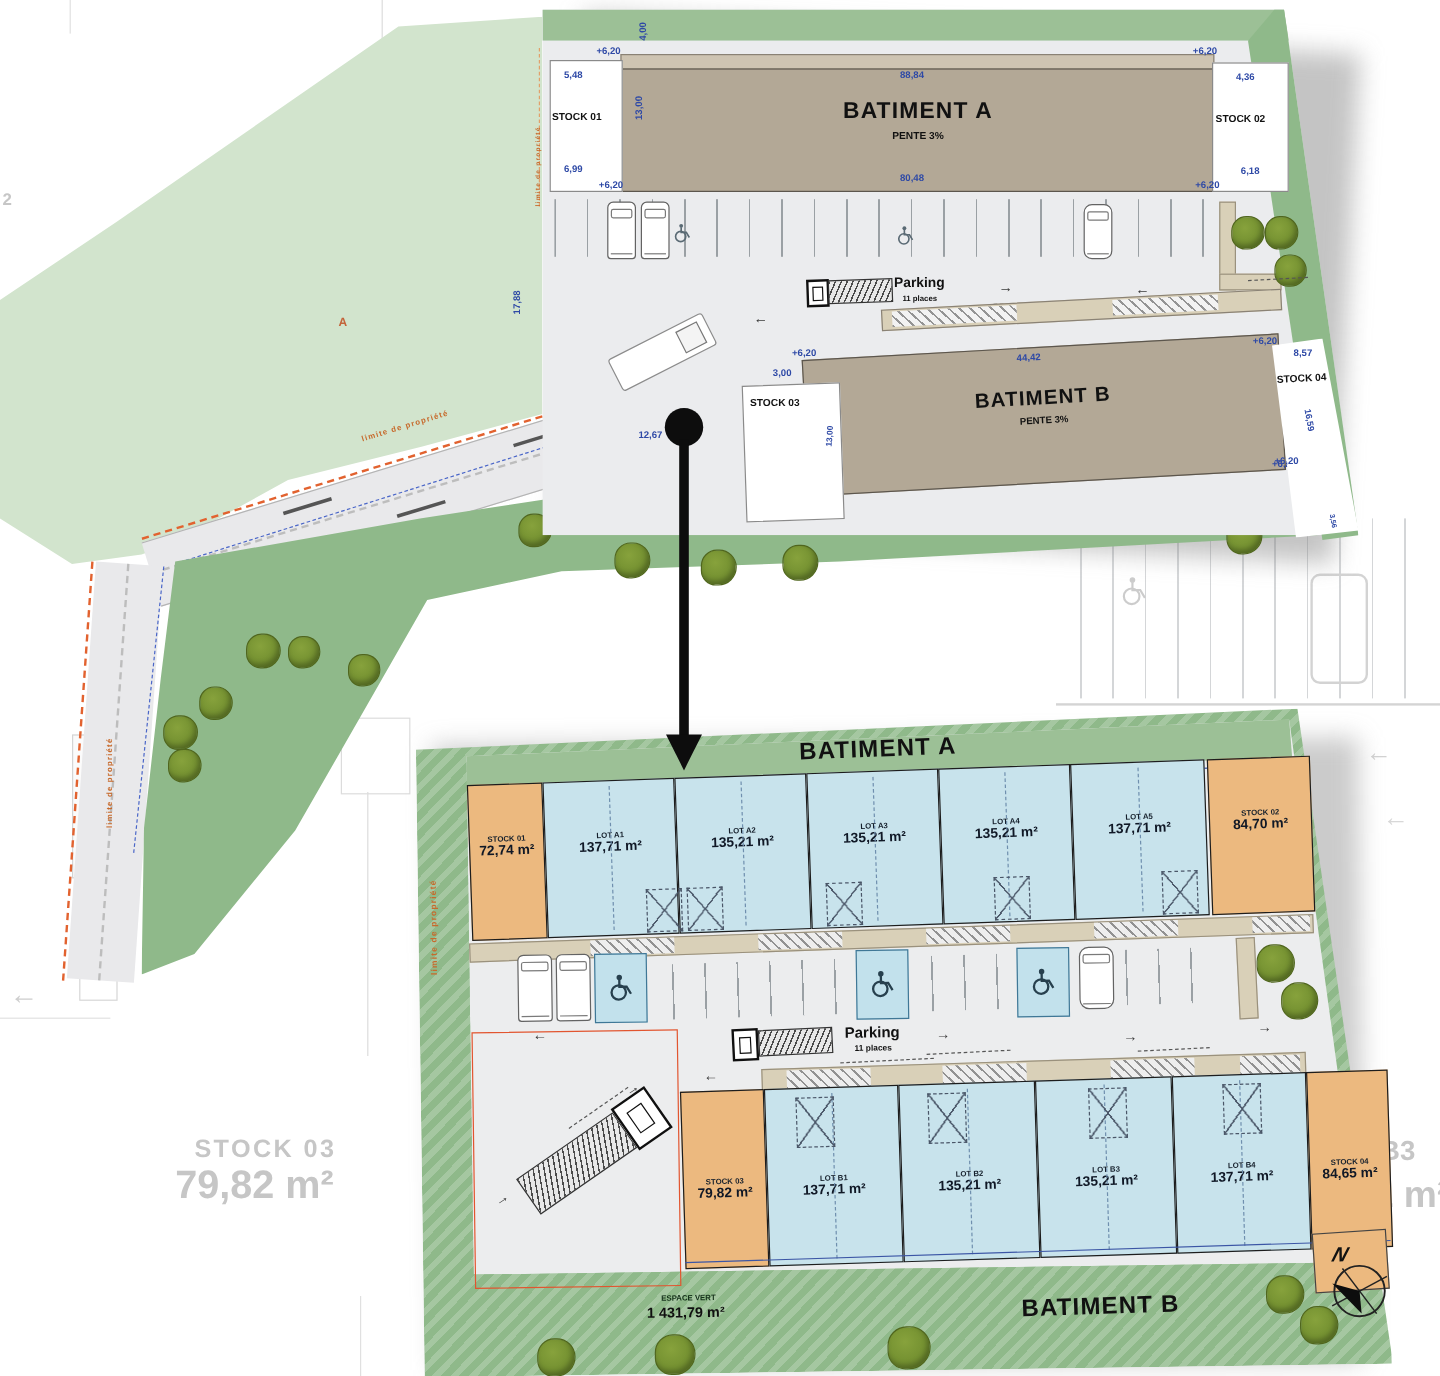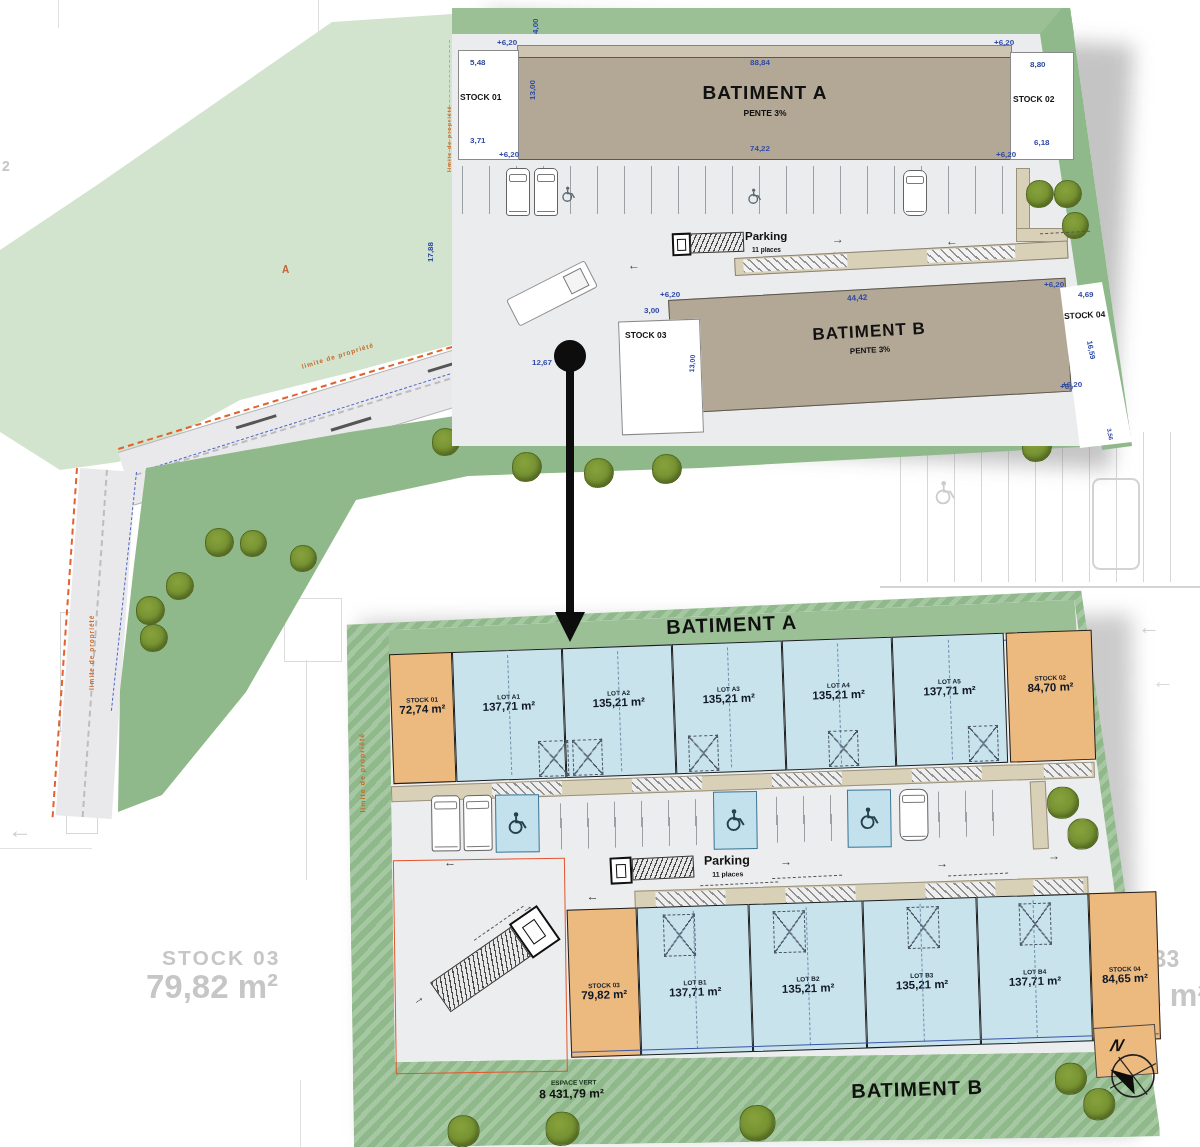"8,80" div.d { text: 8,80 -> 4,36 }
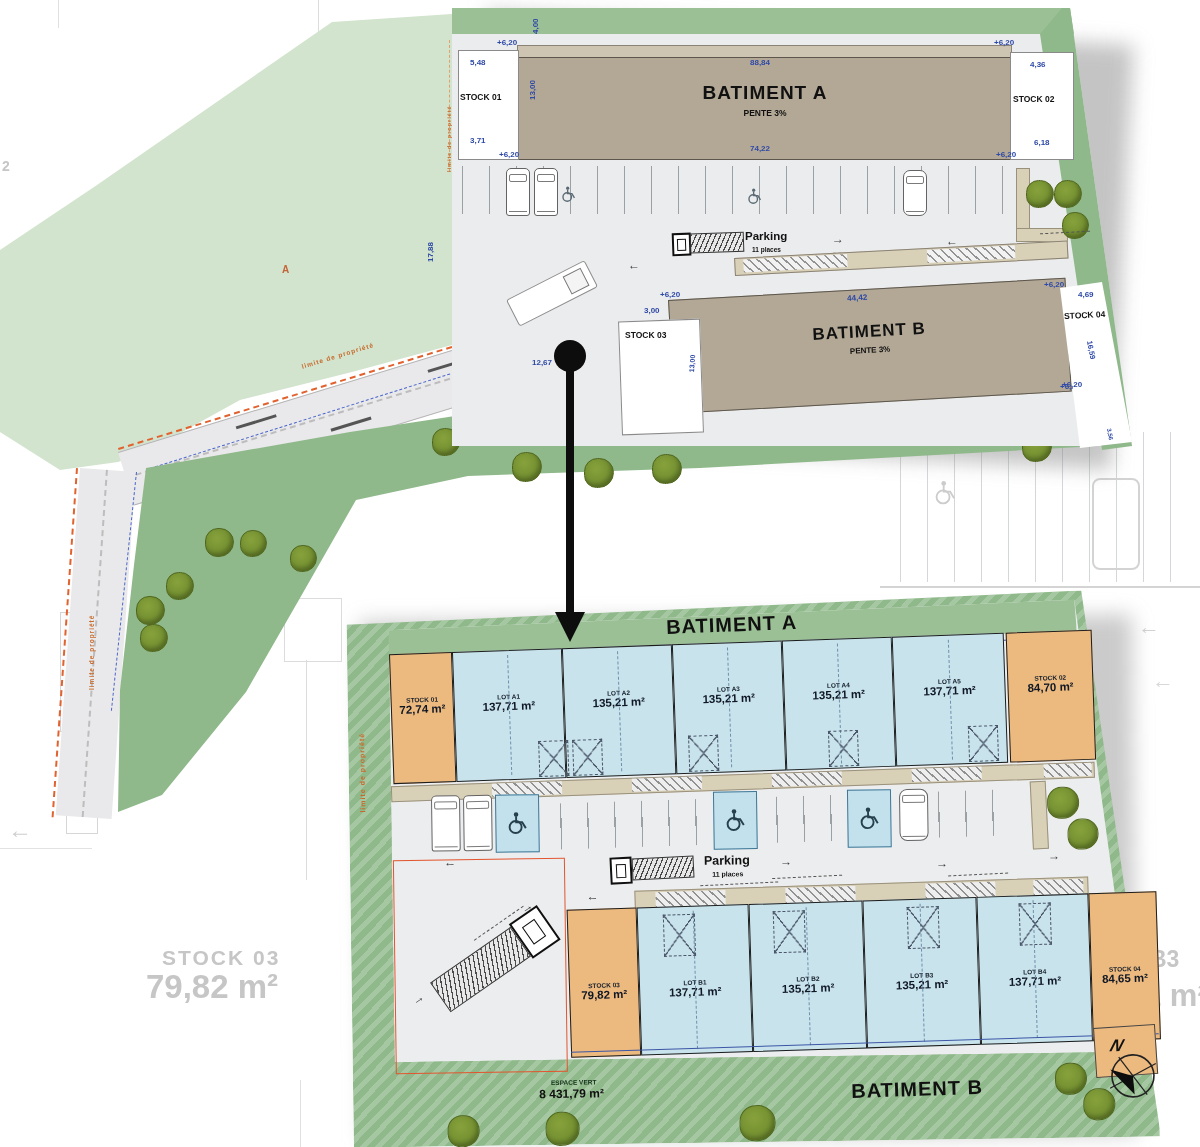"3,71" div.d { text: 3,71 -> 6,99 }
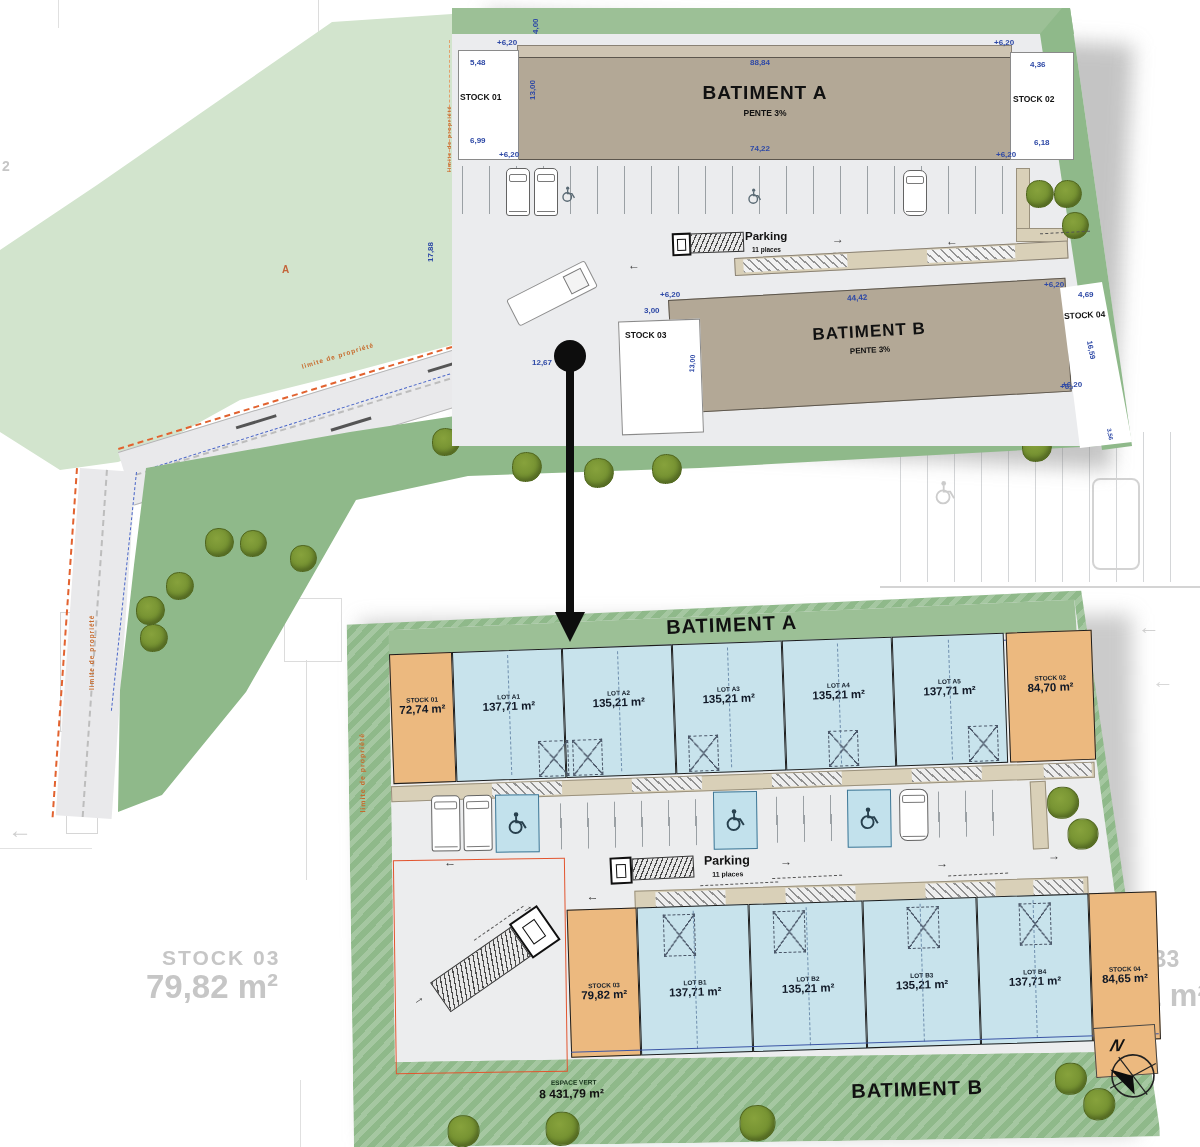"74,22" div.d { text: 74,22 -> 80,48 }
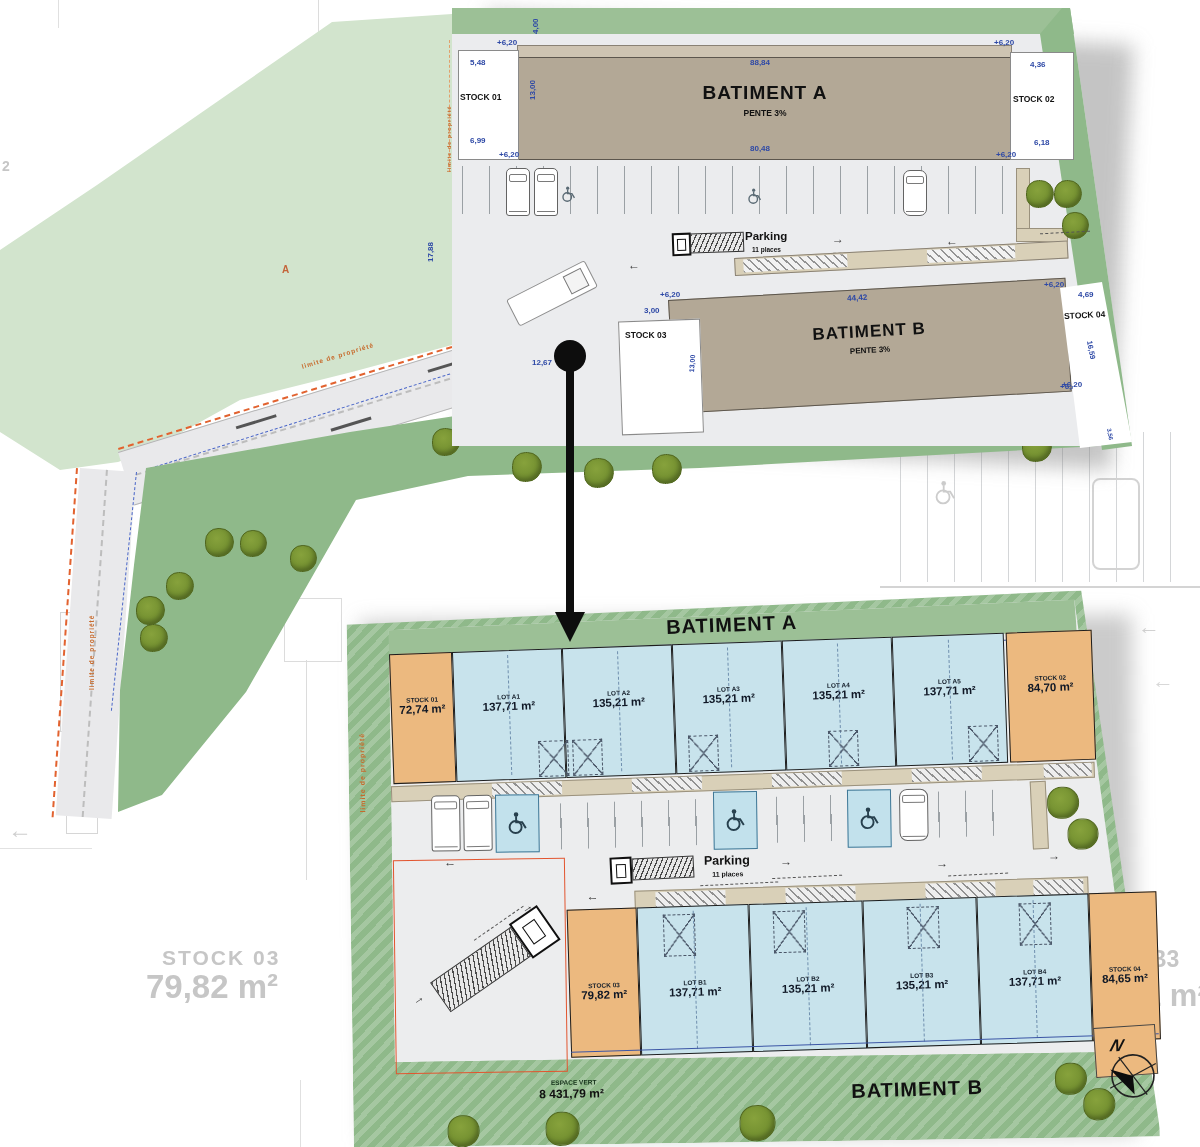"4,69" div.d { text: 4,69 -> 8,57 }
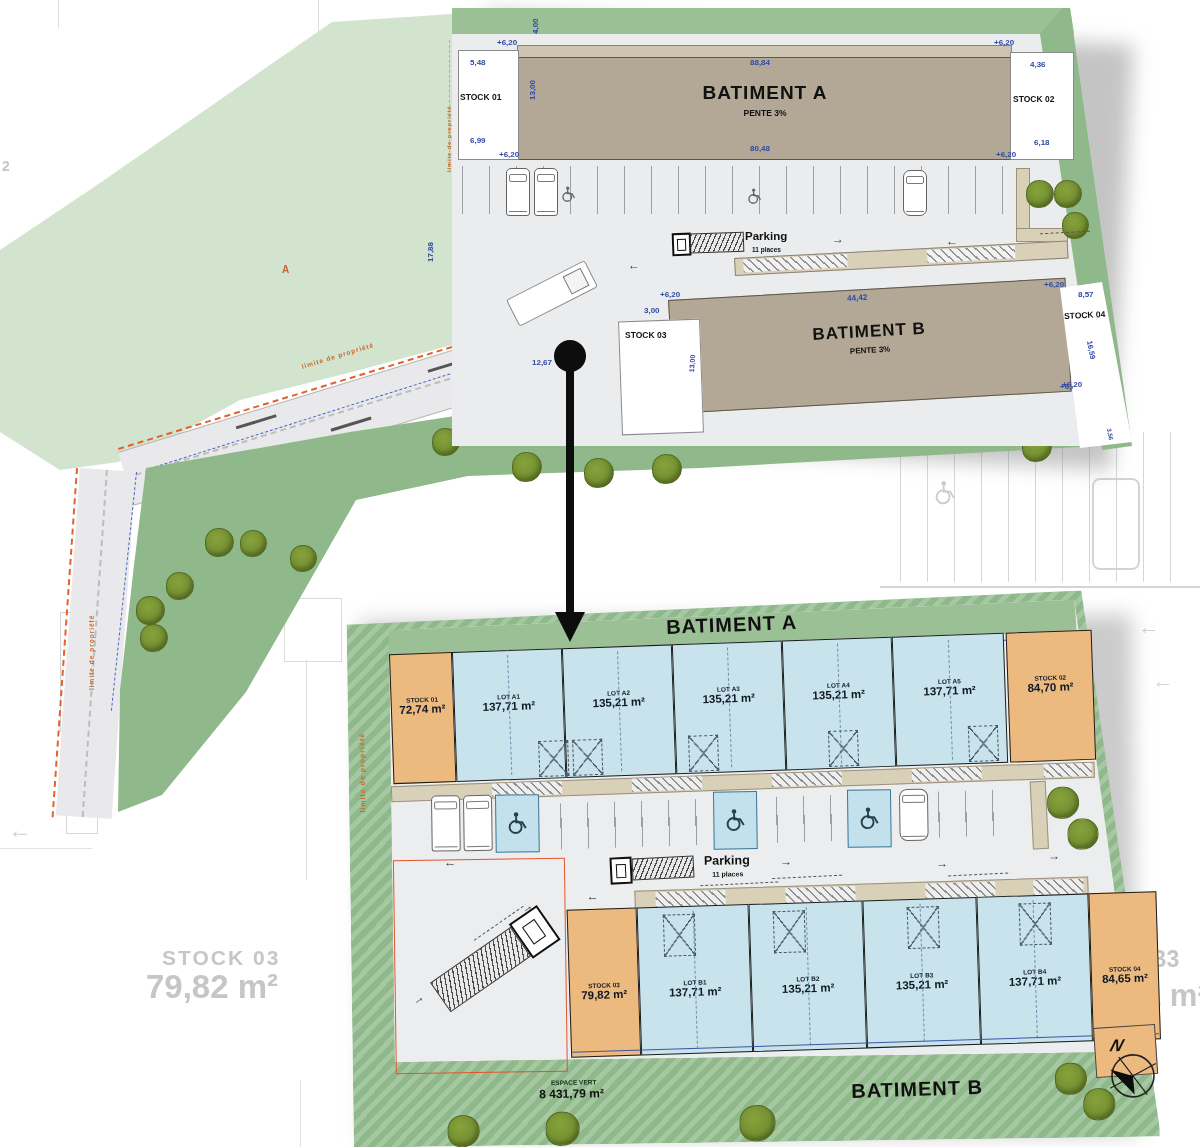"8 431,79 m²" div.lbl { text: 8 431,79 -> 1 431,79 }
